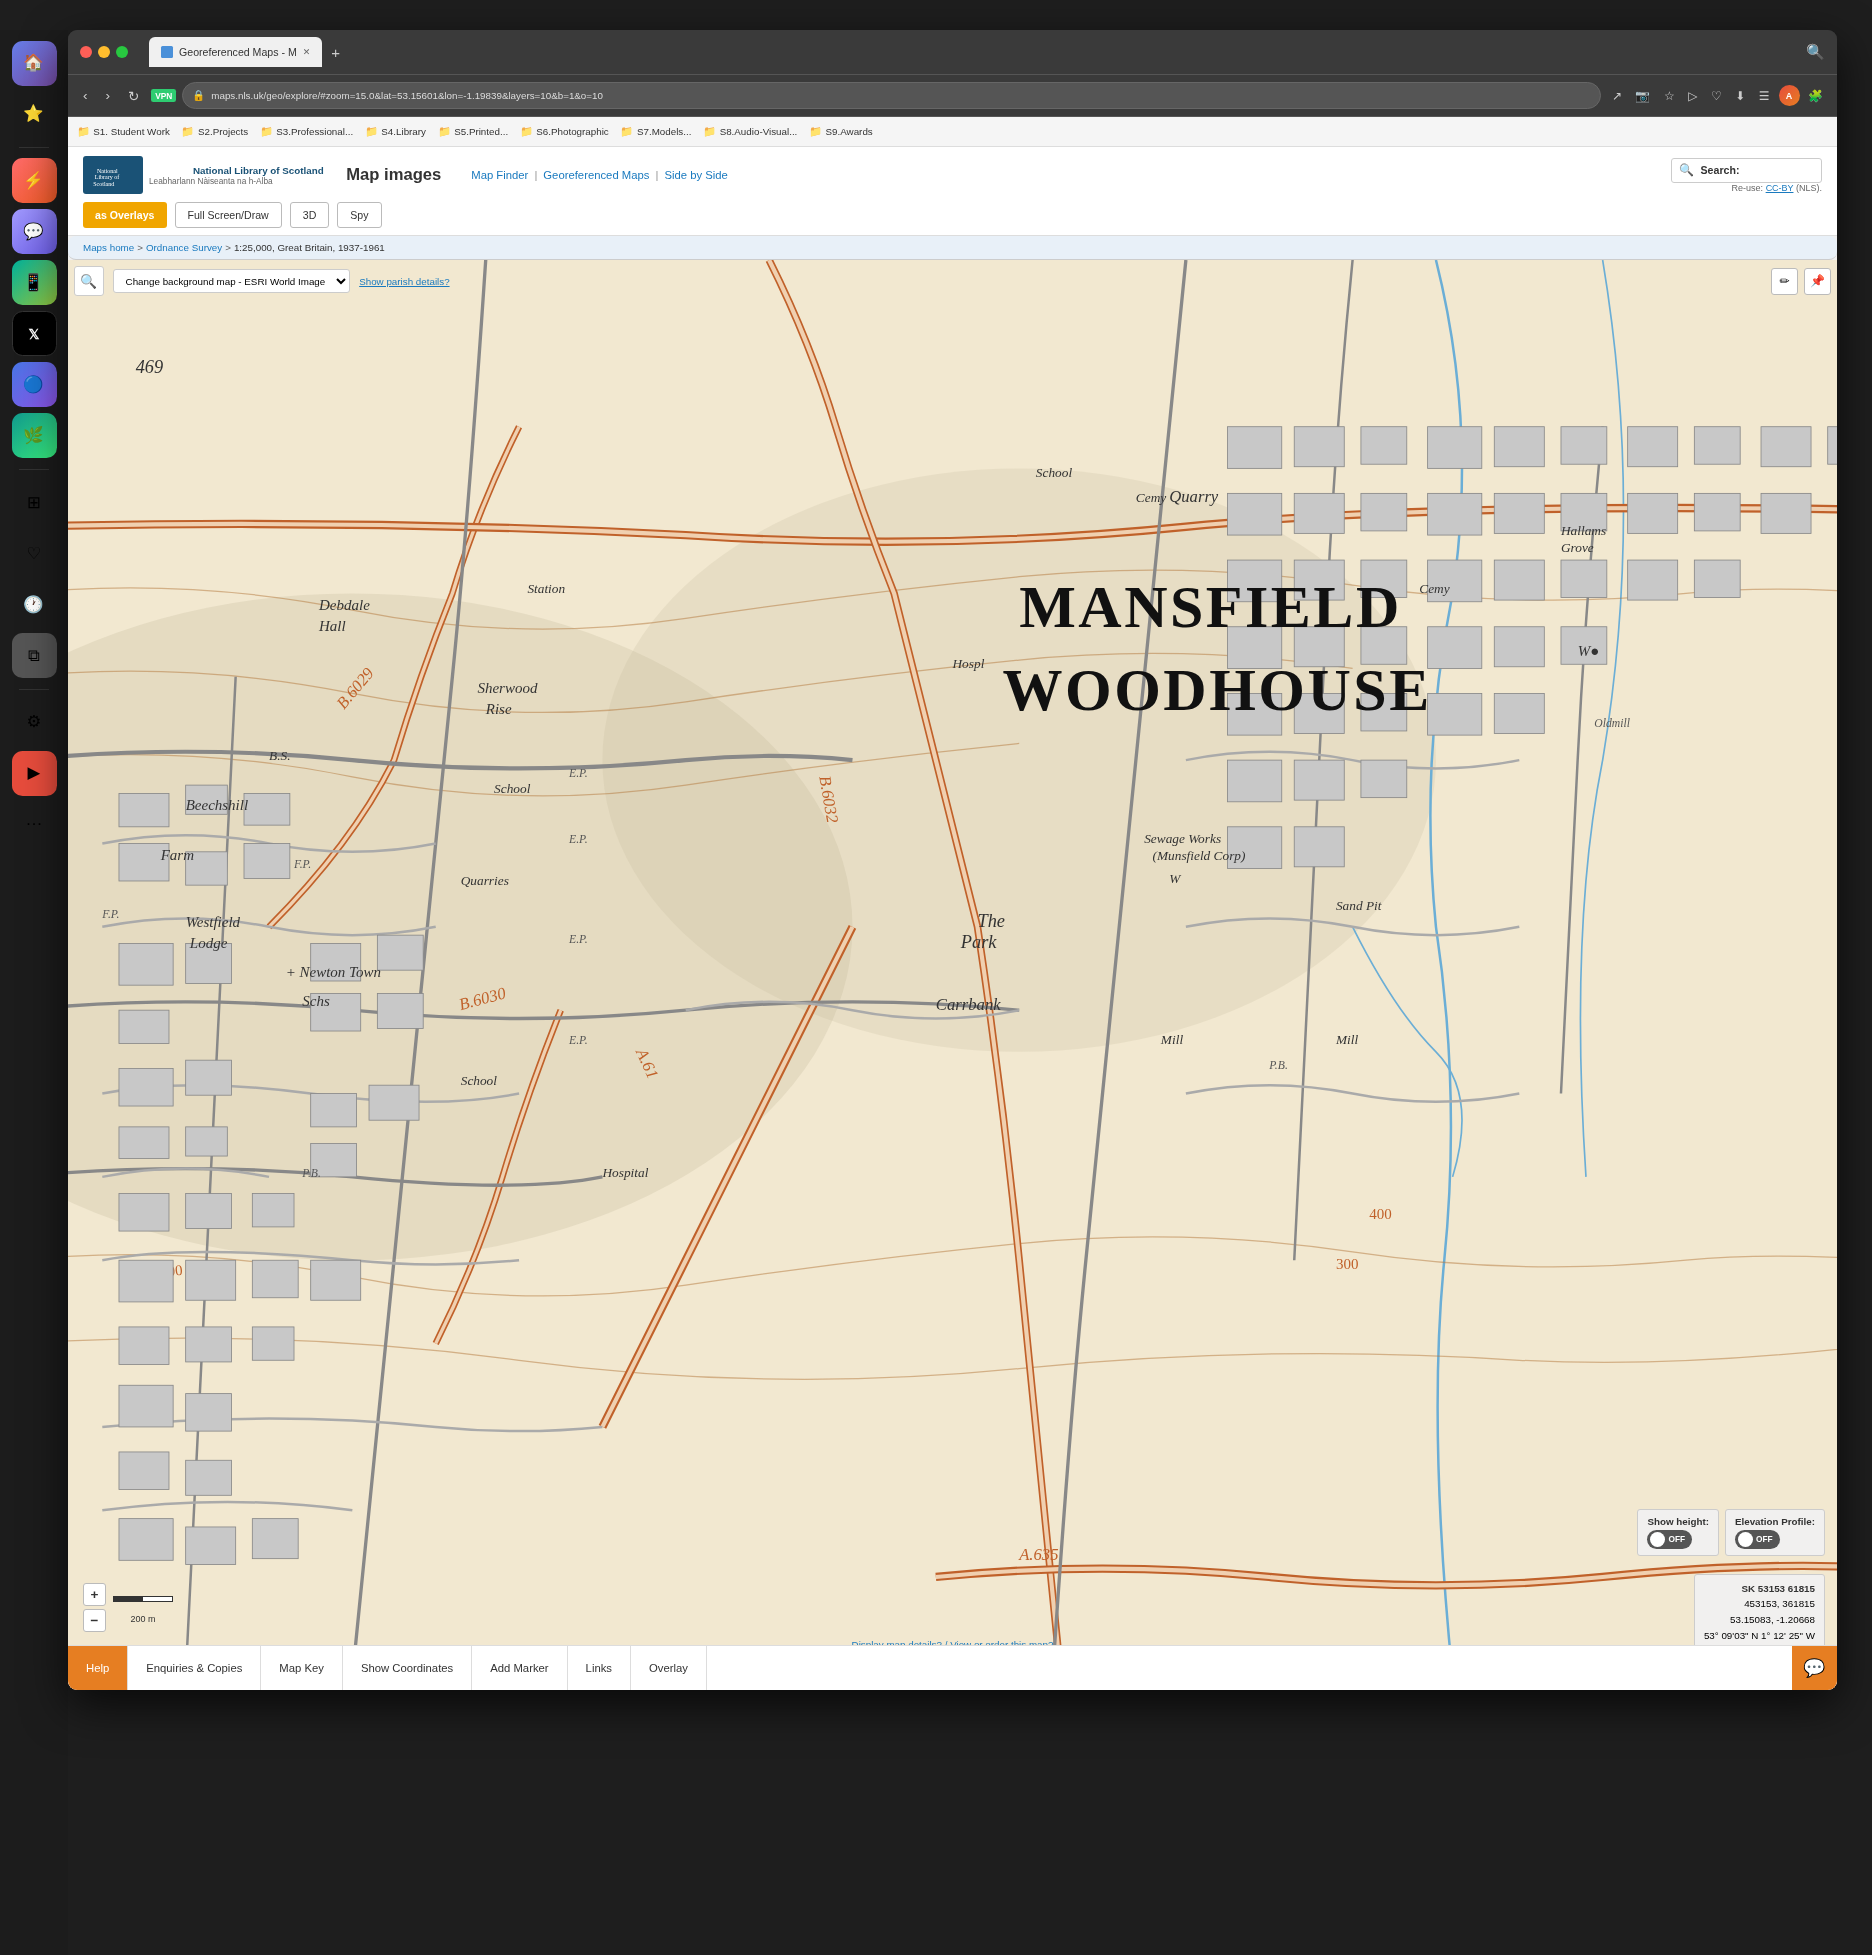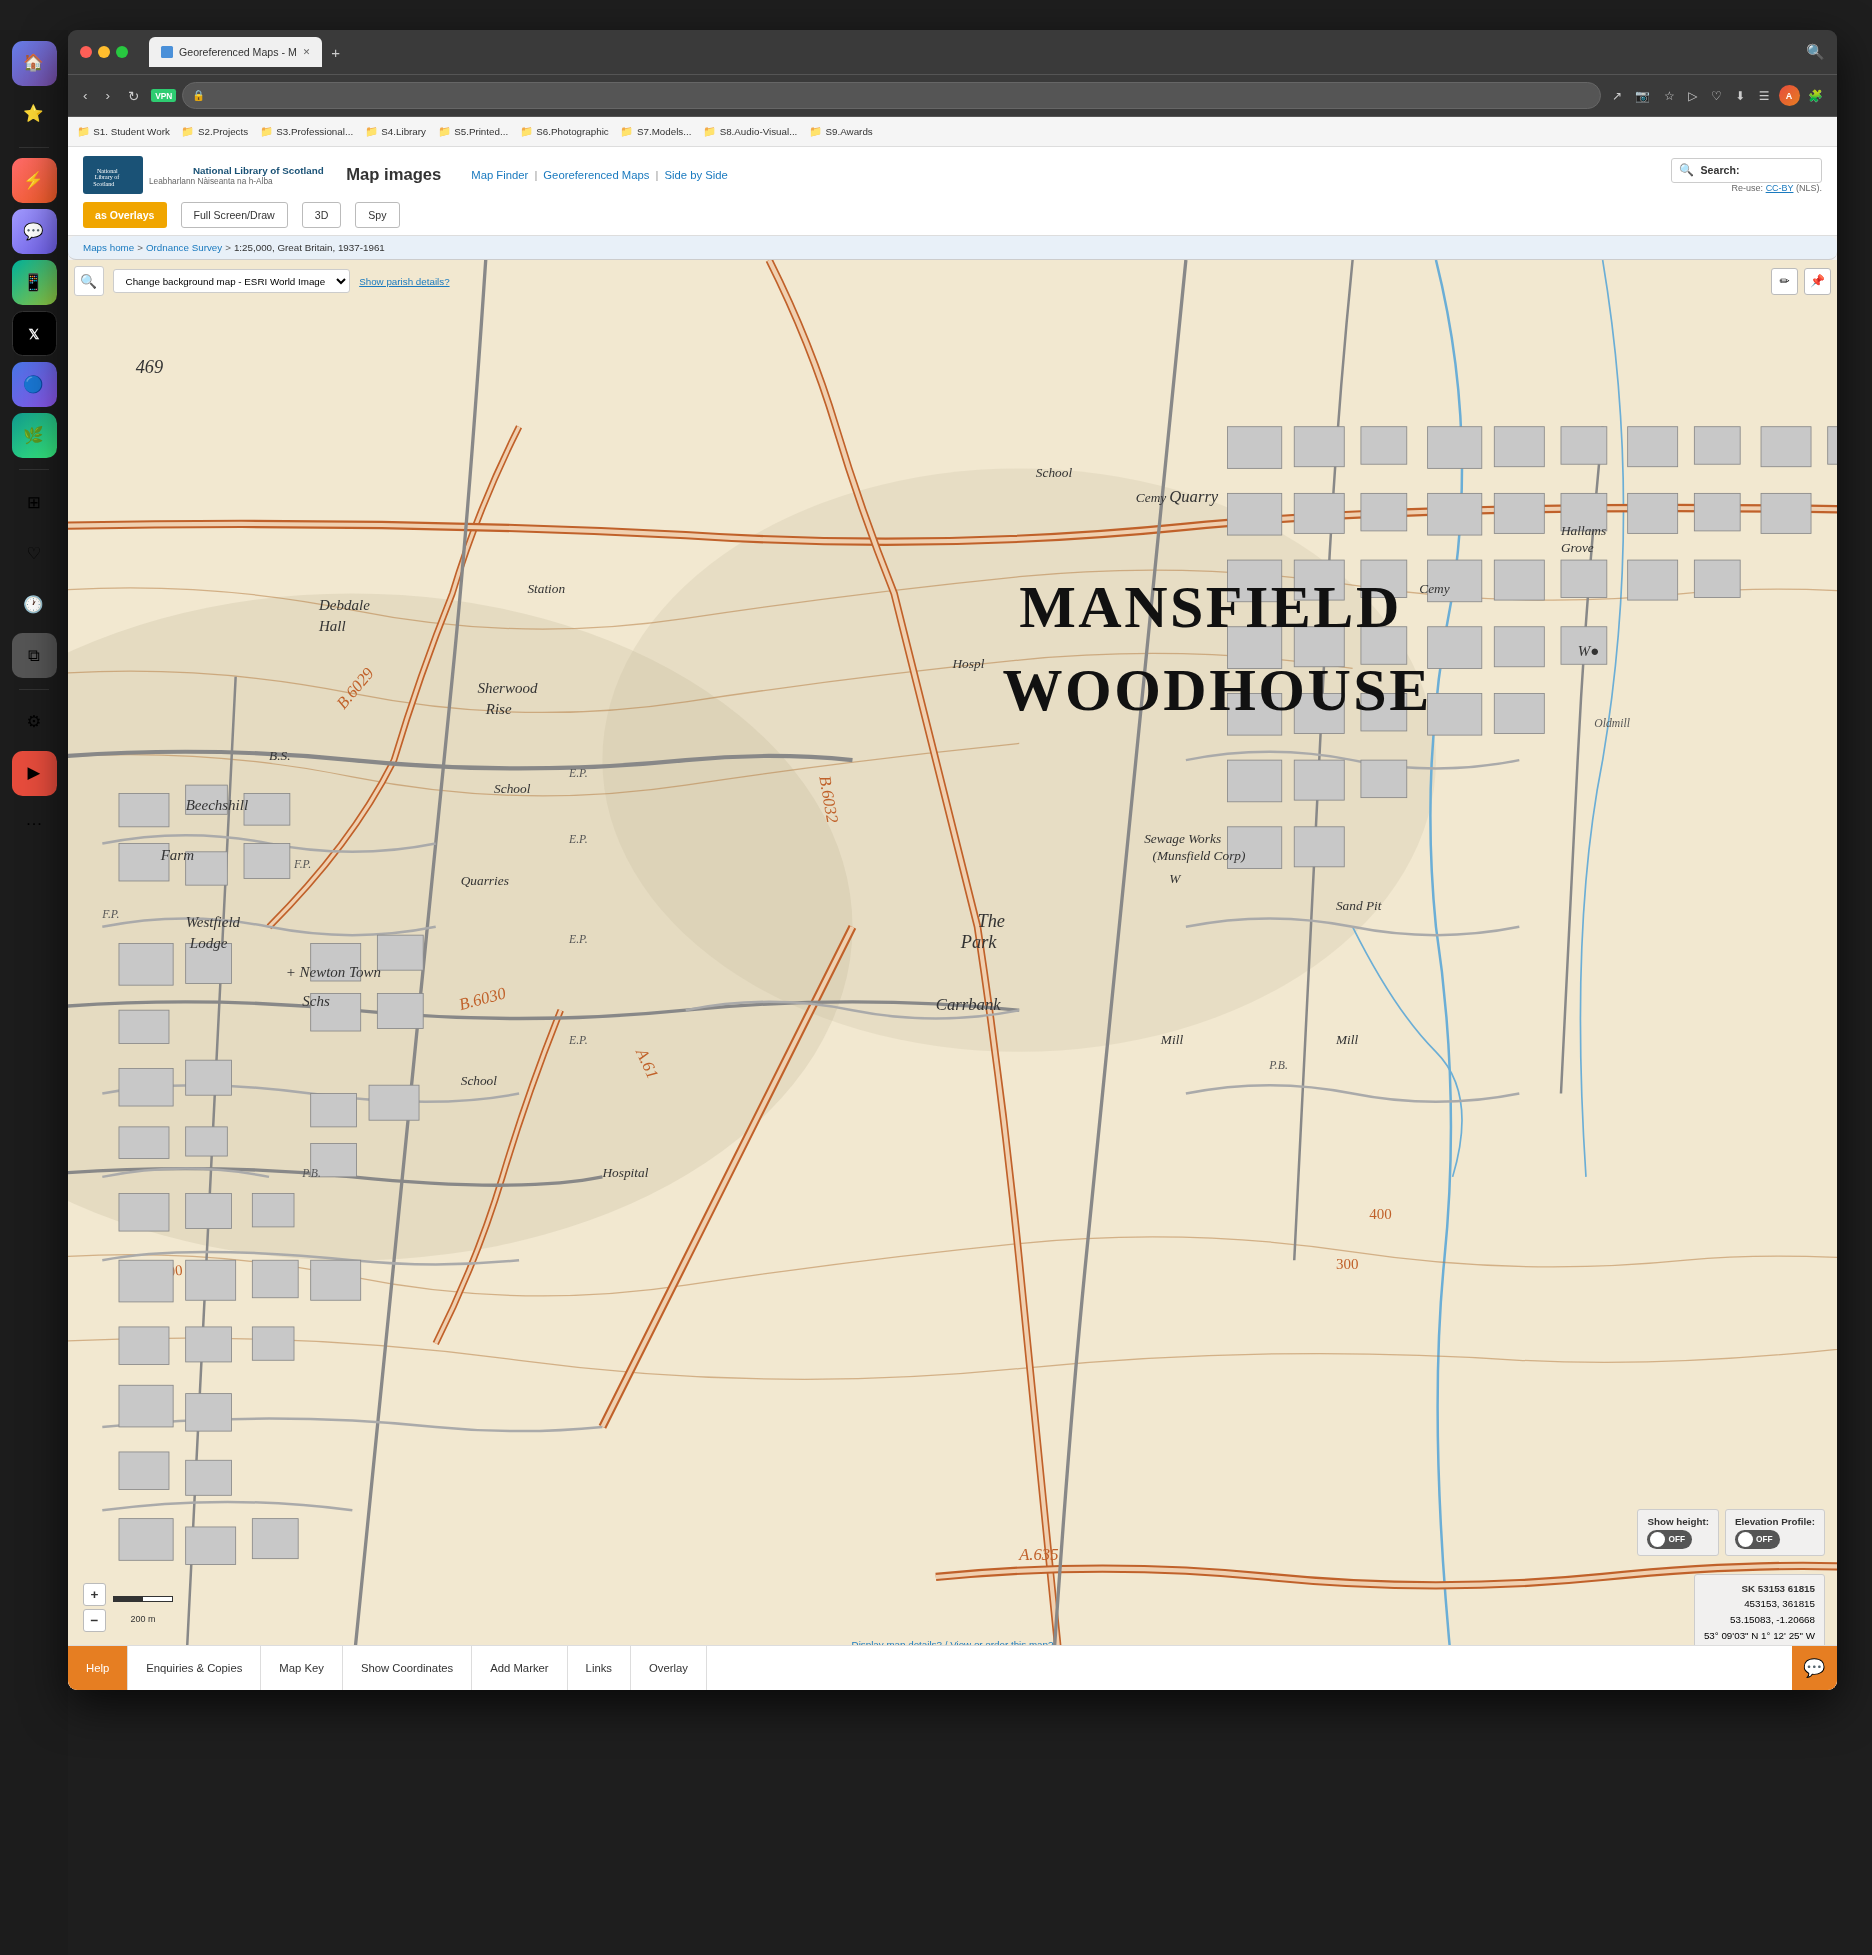"maps.nls.uk/geo/explore/#zoom=15.0&lat=5" span.address-text { html: none -> <span>maps.nls.uk/geo/explore/#zoom=15.0&amp;lat=53.15601&amp;lon=-1.19839&amp;layers=10&amp;b=1&amp;o=10</span> }
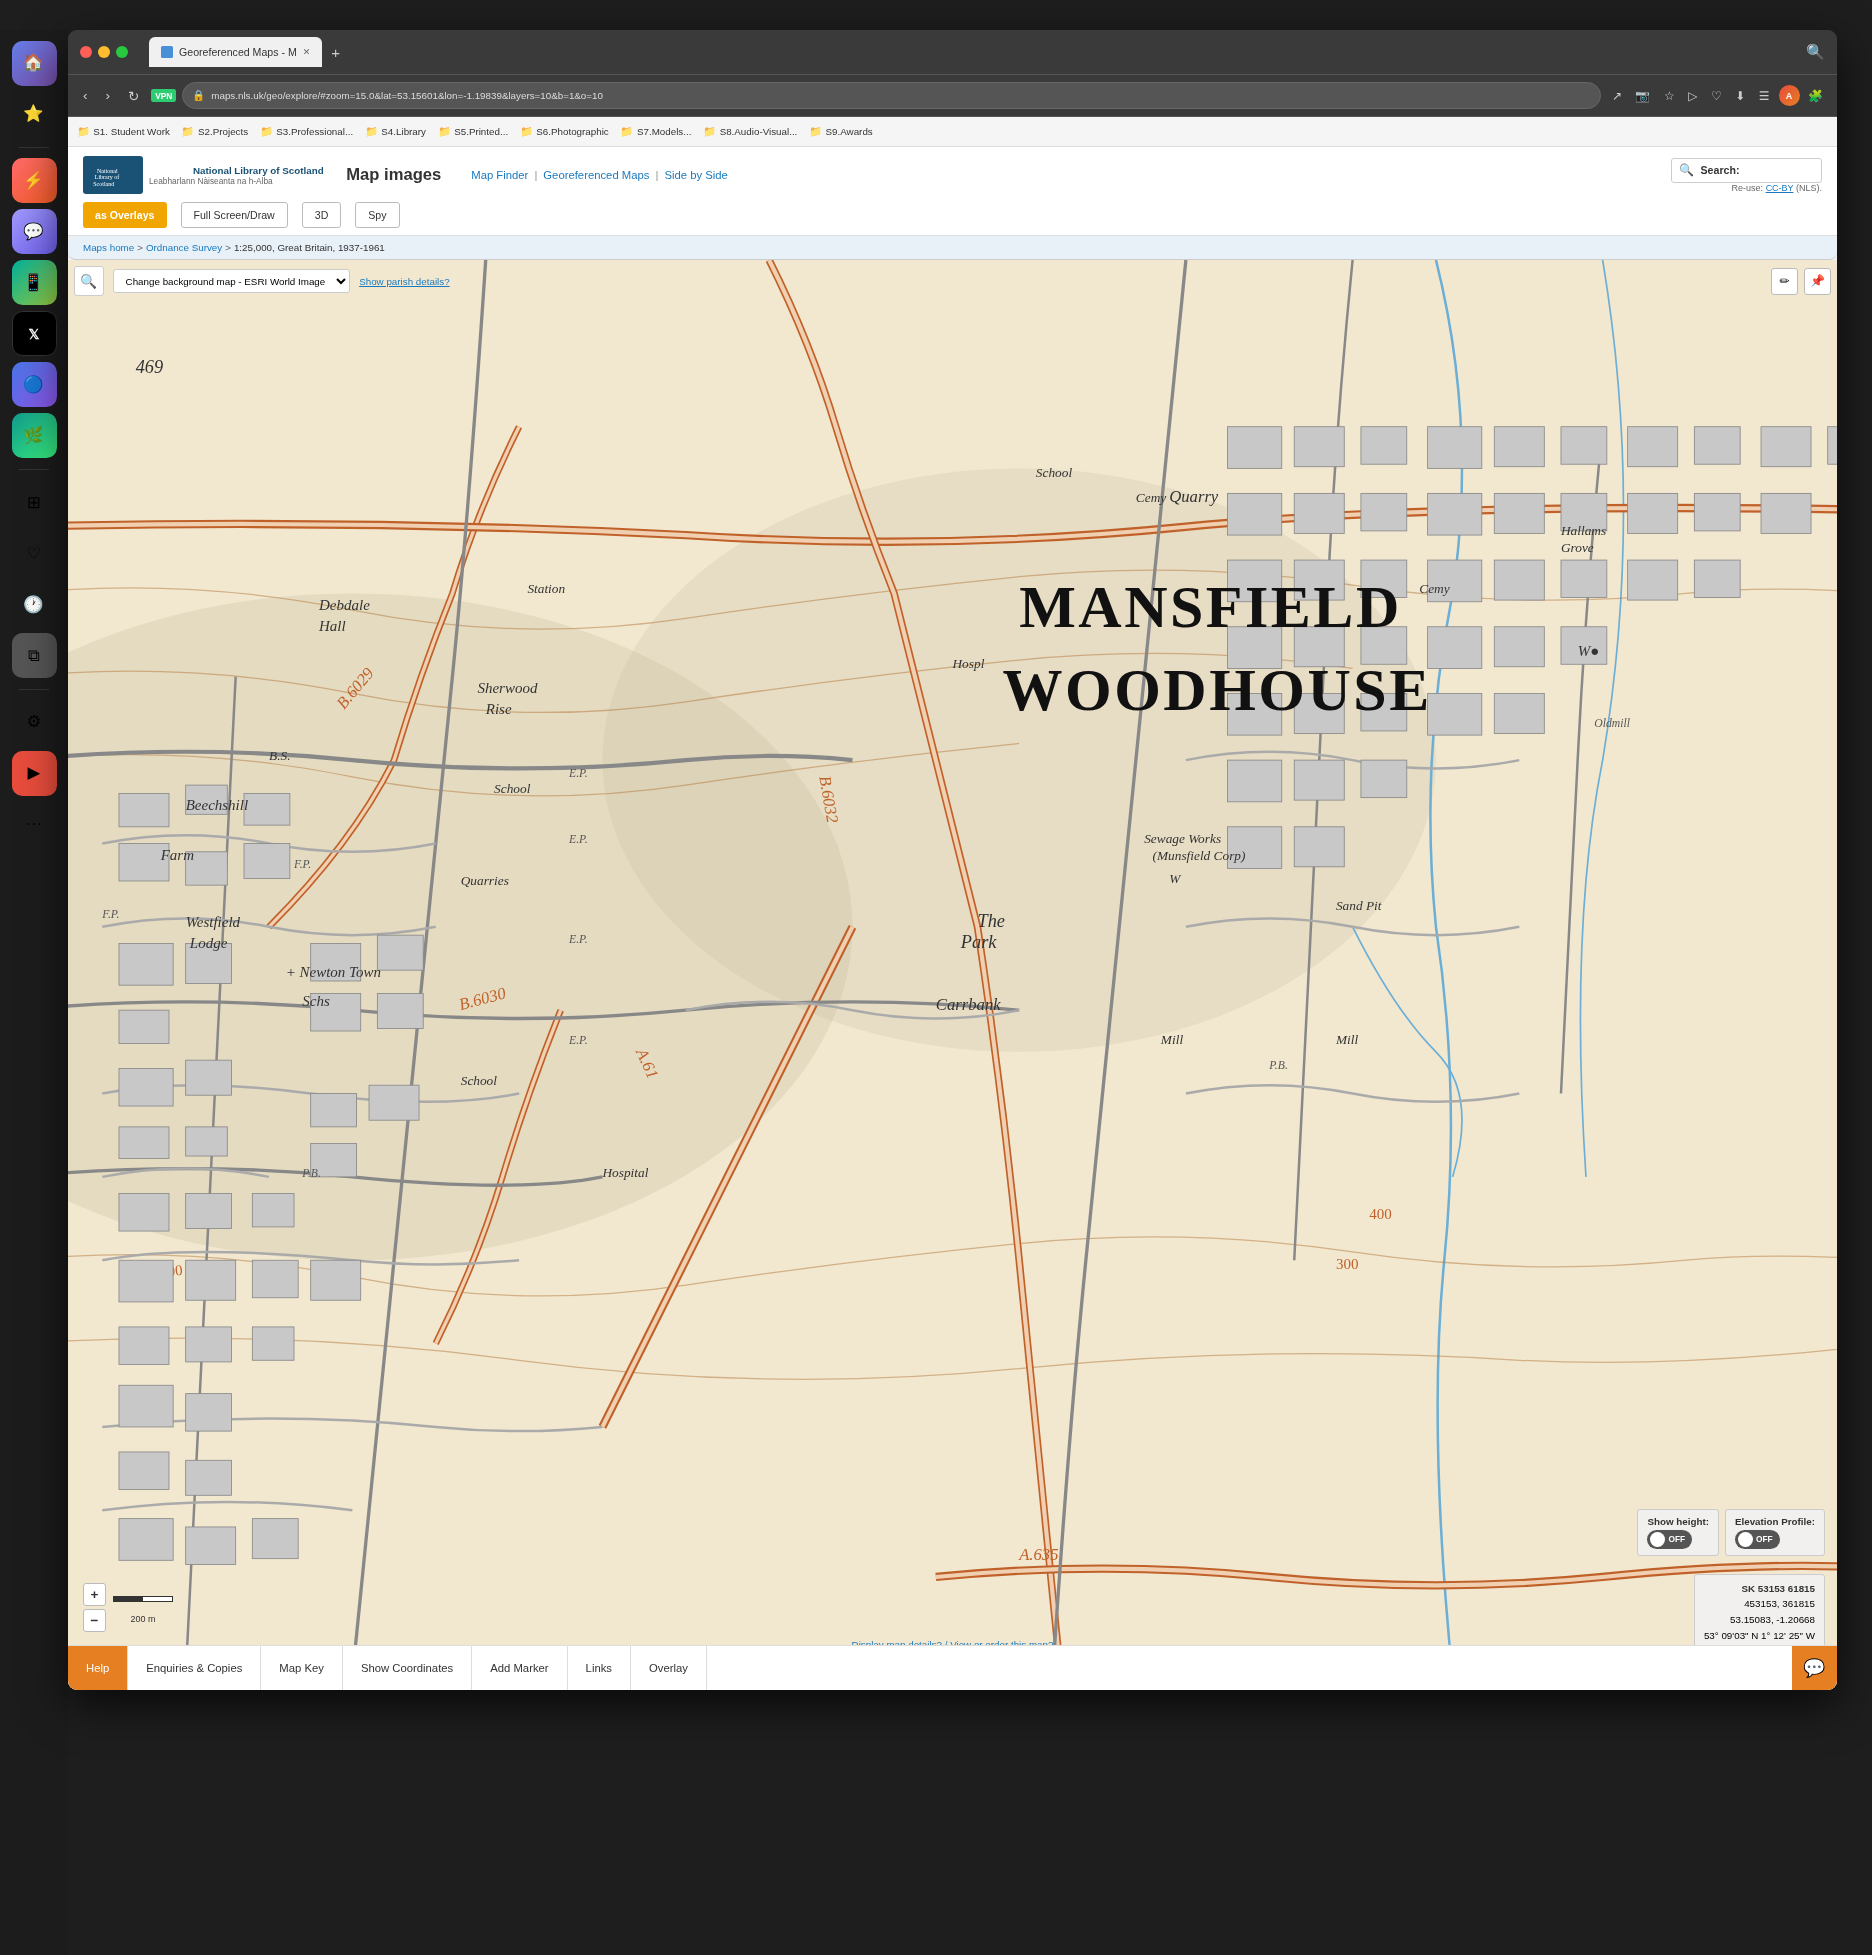"as Overlays" .nls-buttons-row { gap: 14px -> 8px }
